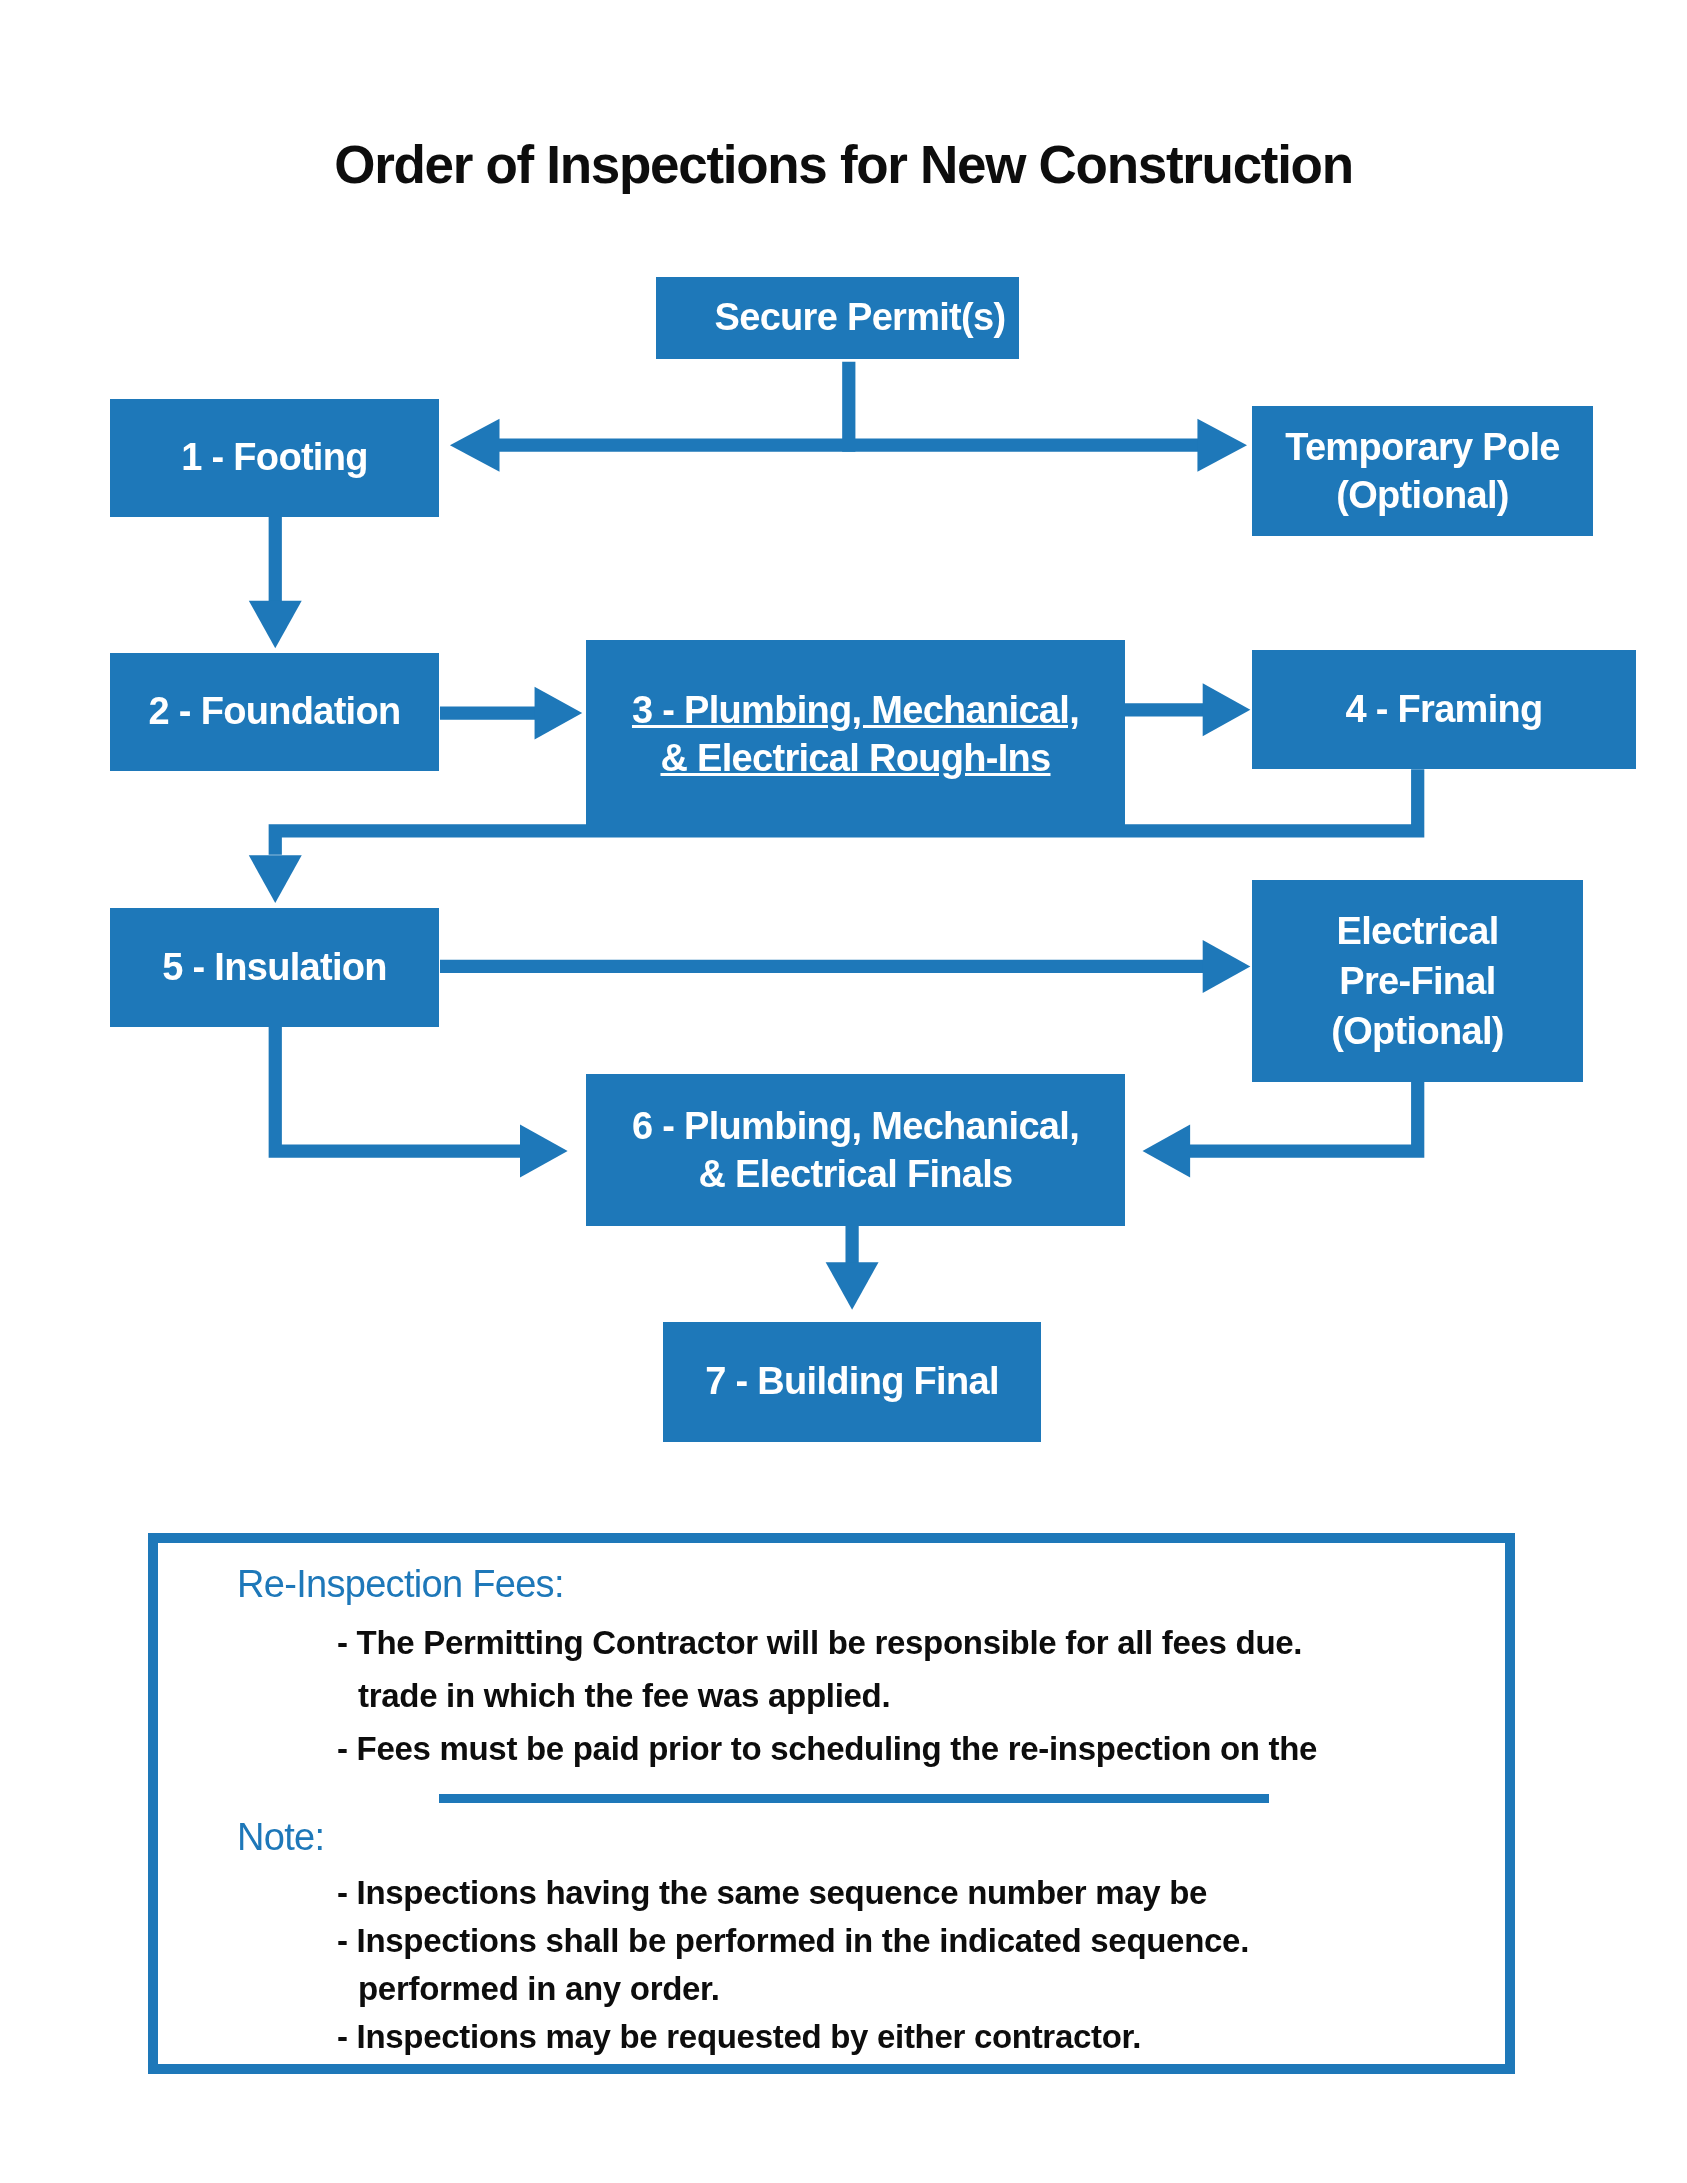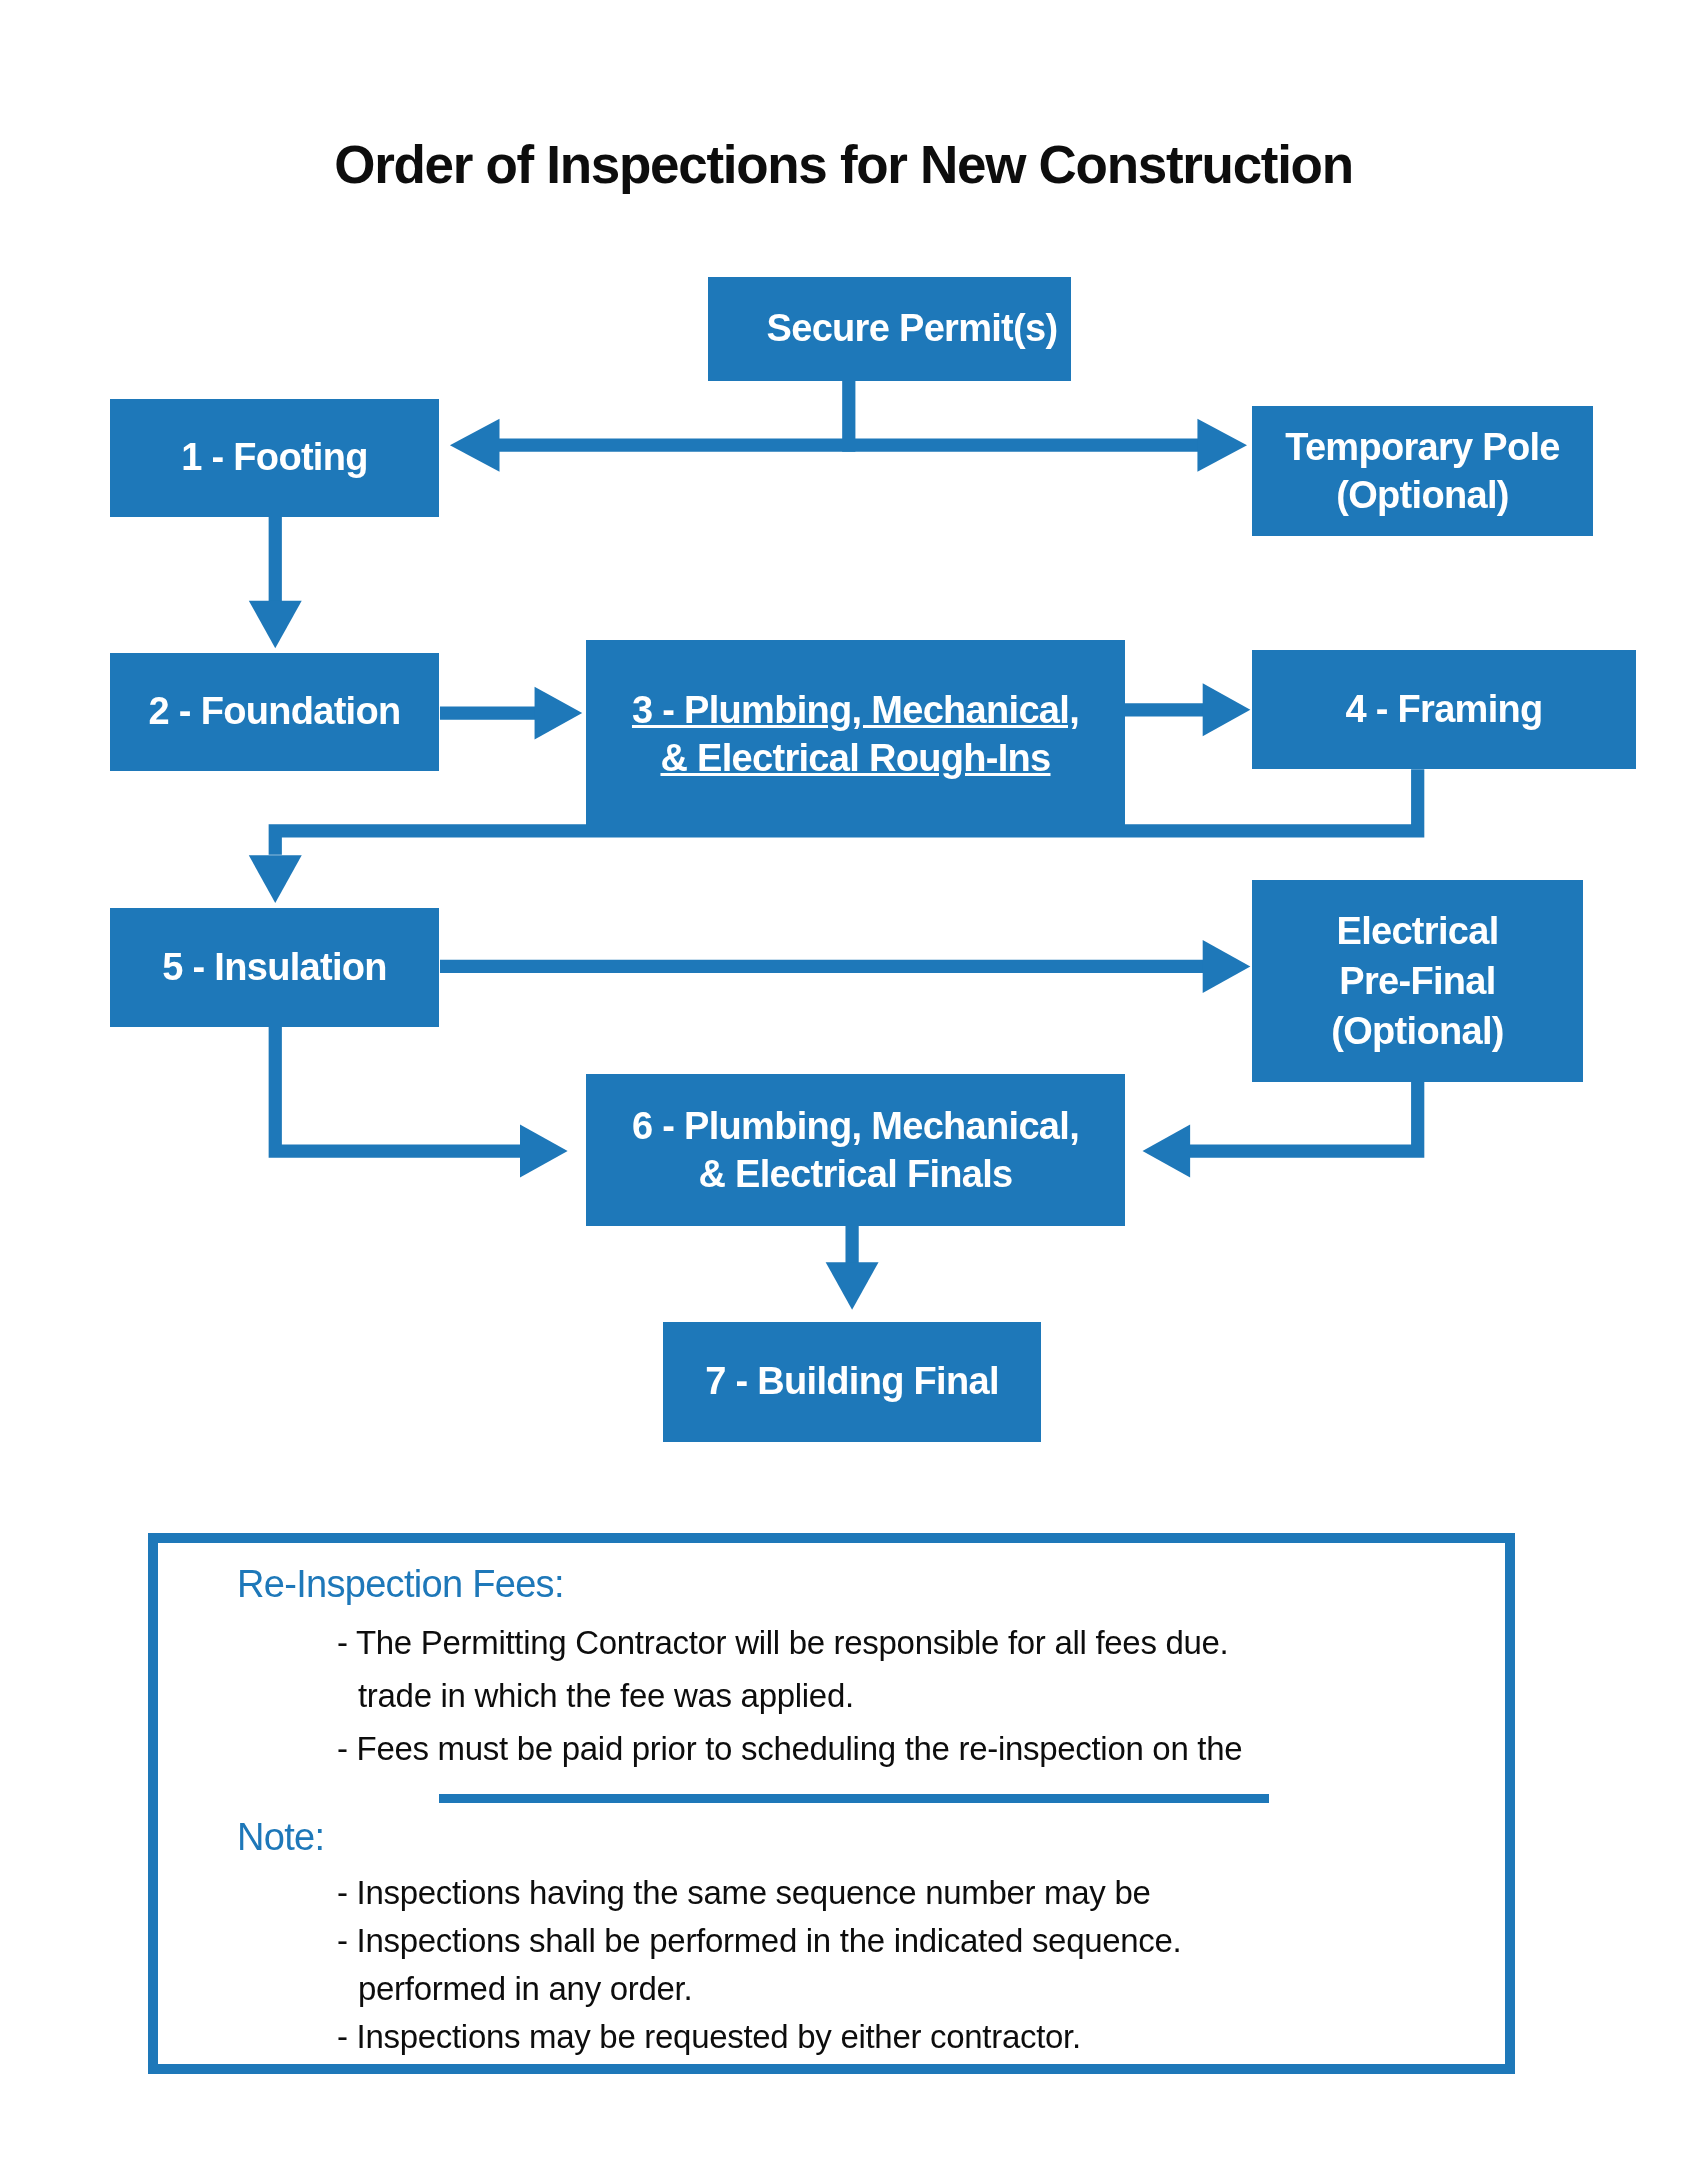"Secure Permit(s)" .box-secure { height: 104px -> 82px; left: 708px -> 656px }
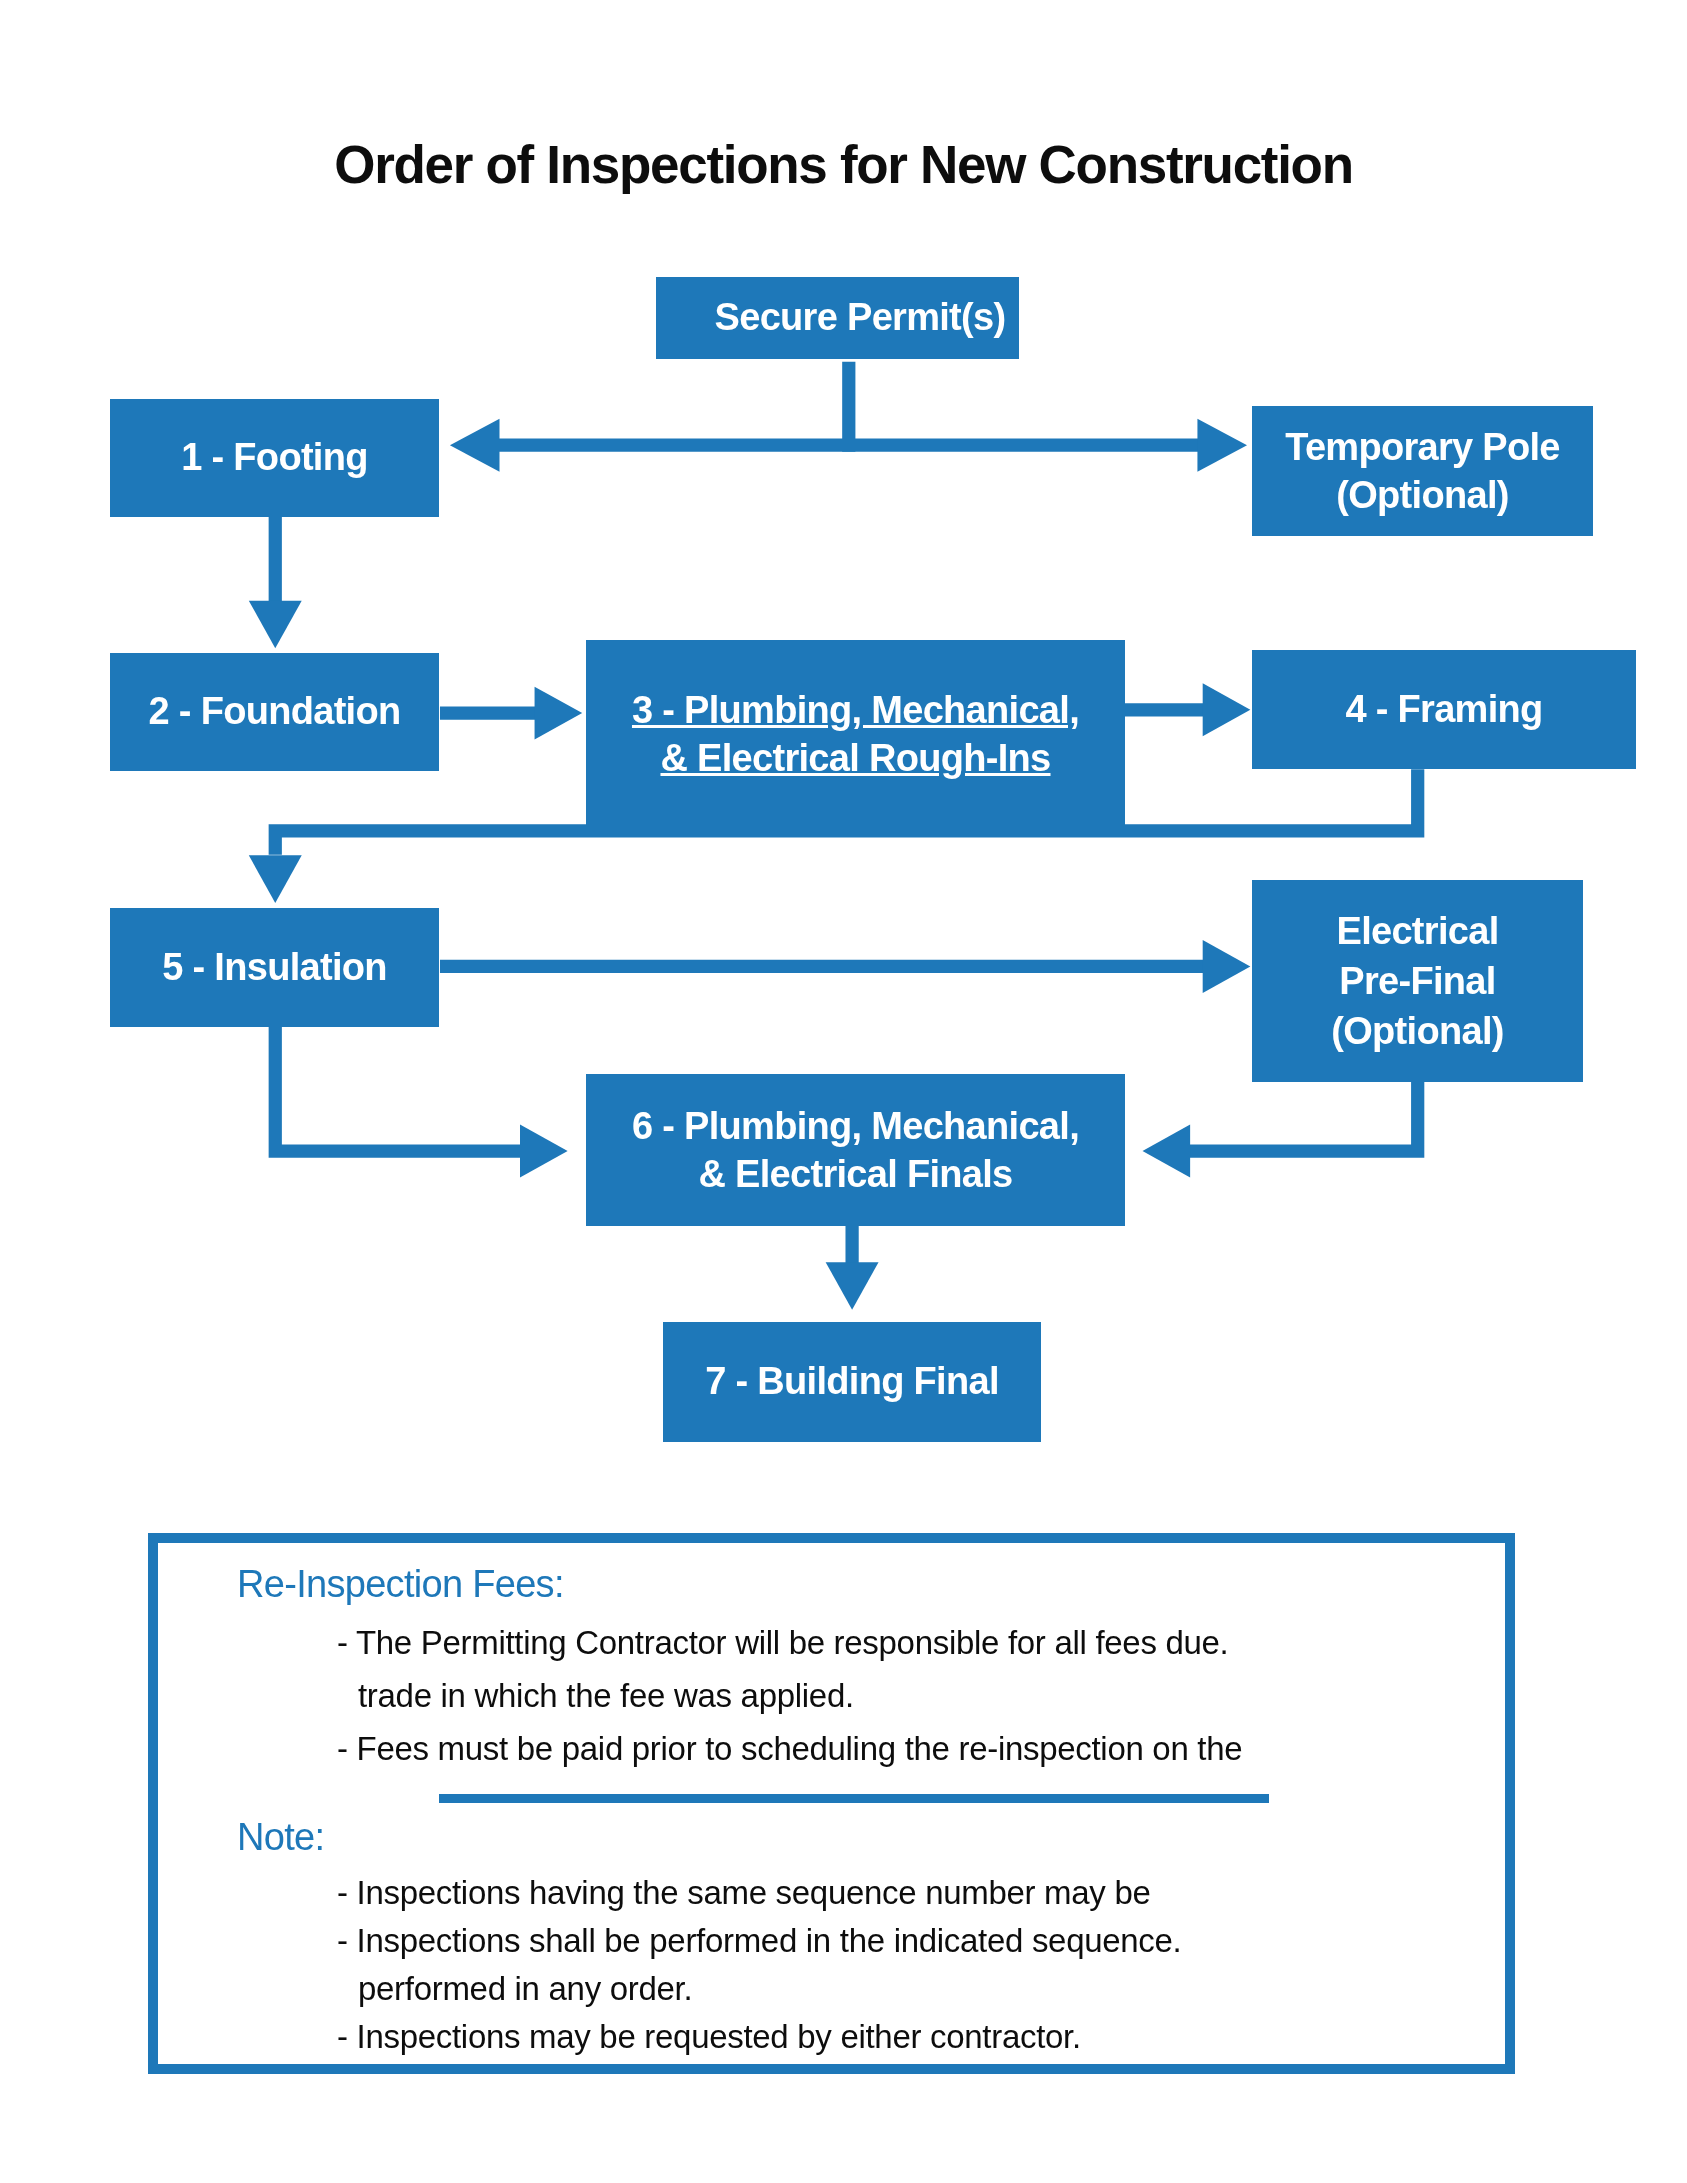"- The Permitting Contractor will" .bullets { font-weight: 400 -> 700 }
